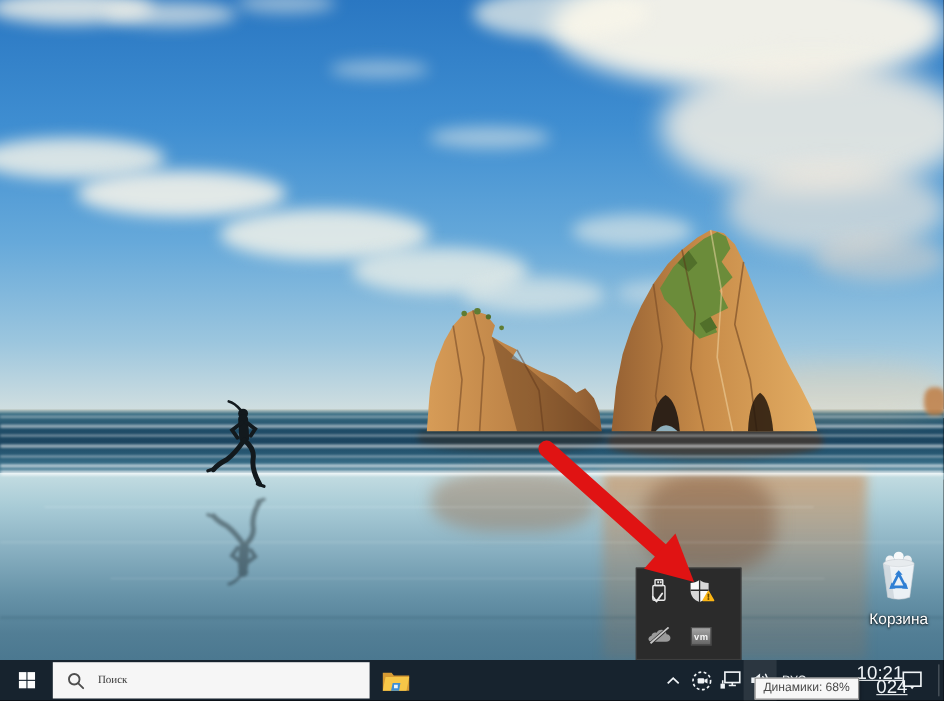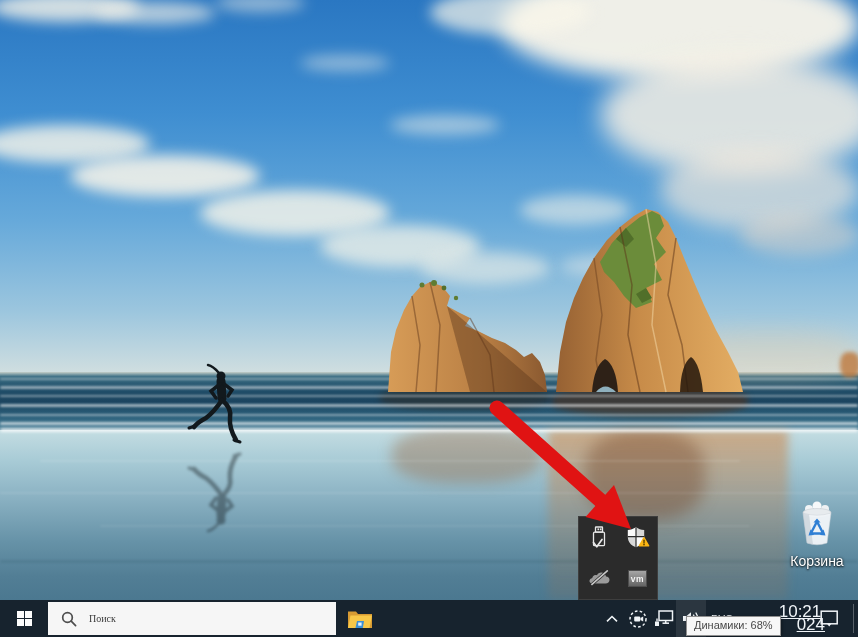"vm" #tray-popup { width: 80px -> 96px }
